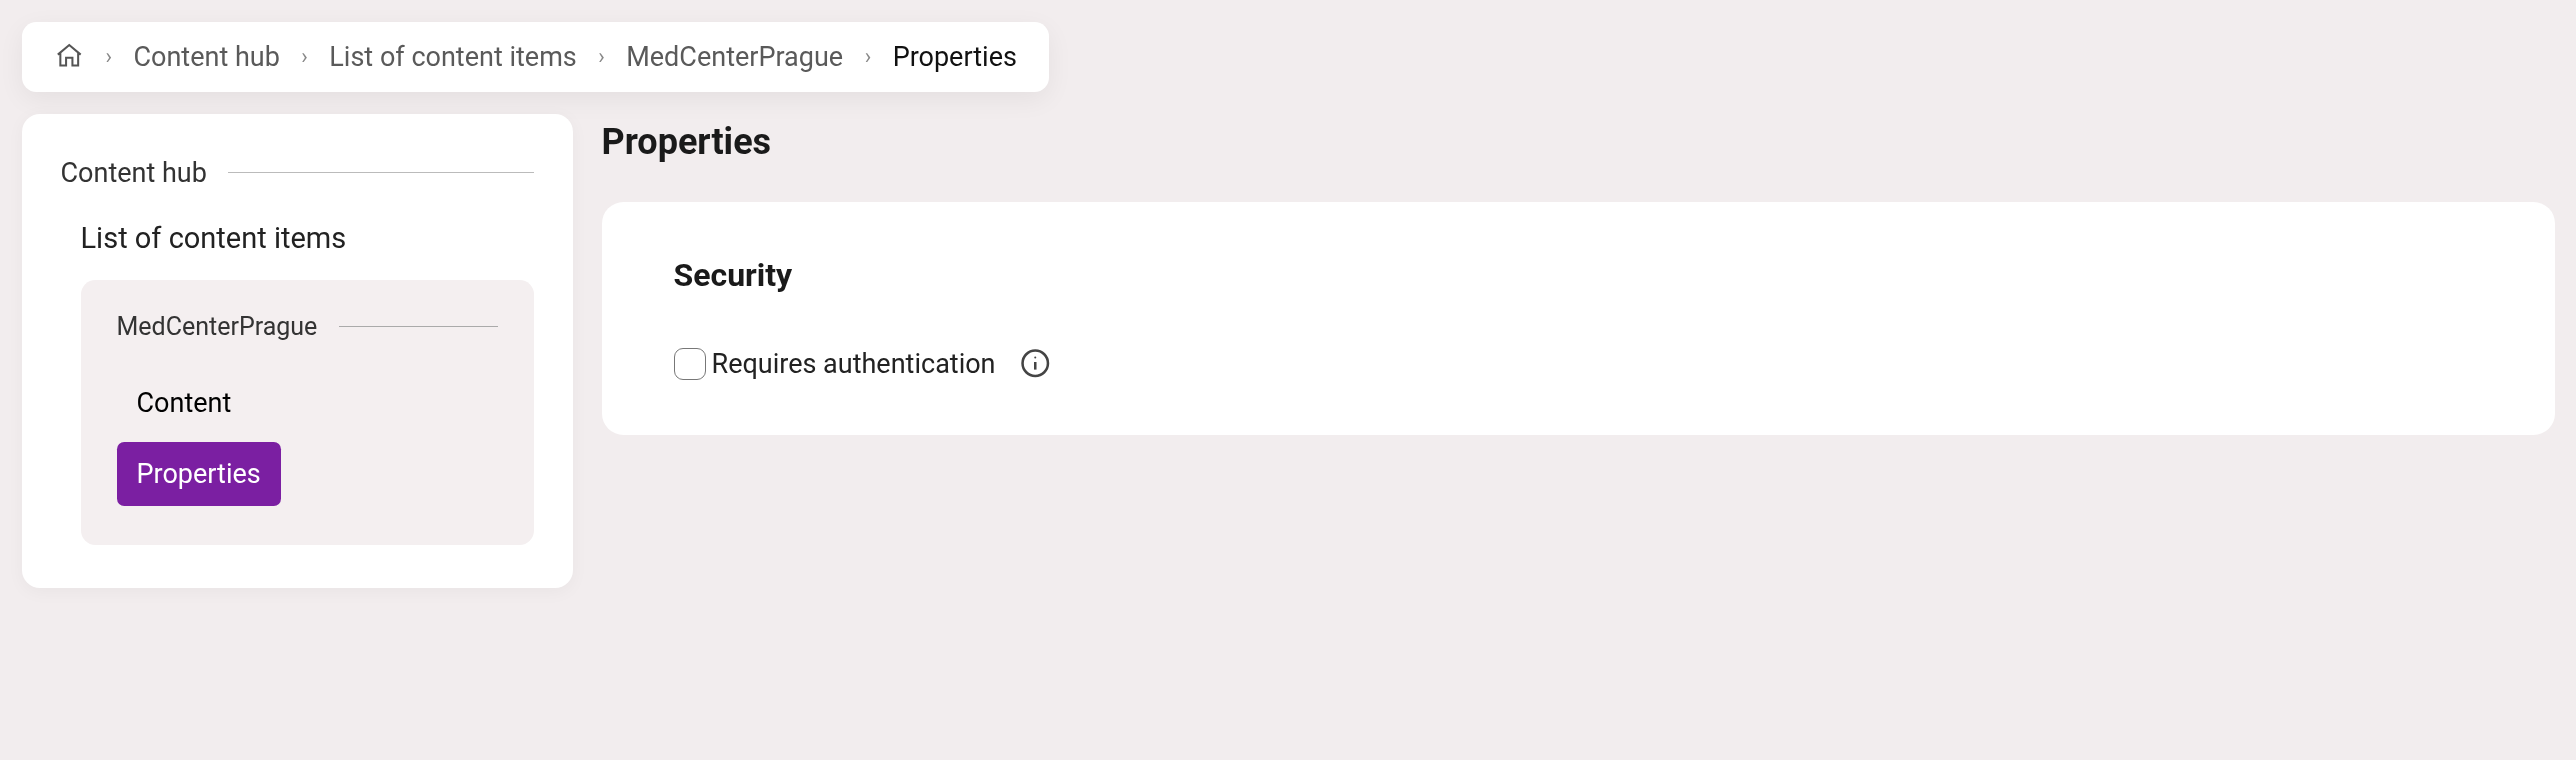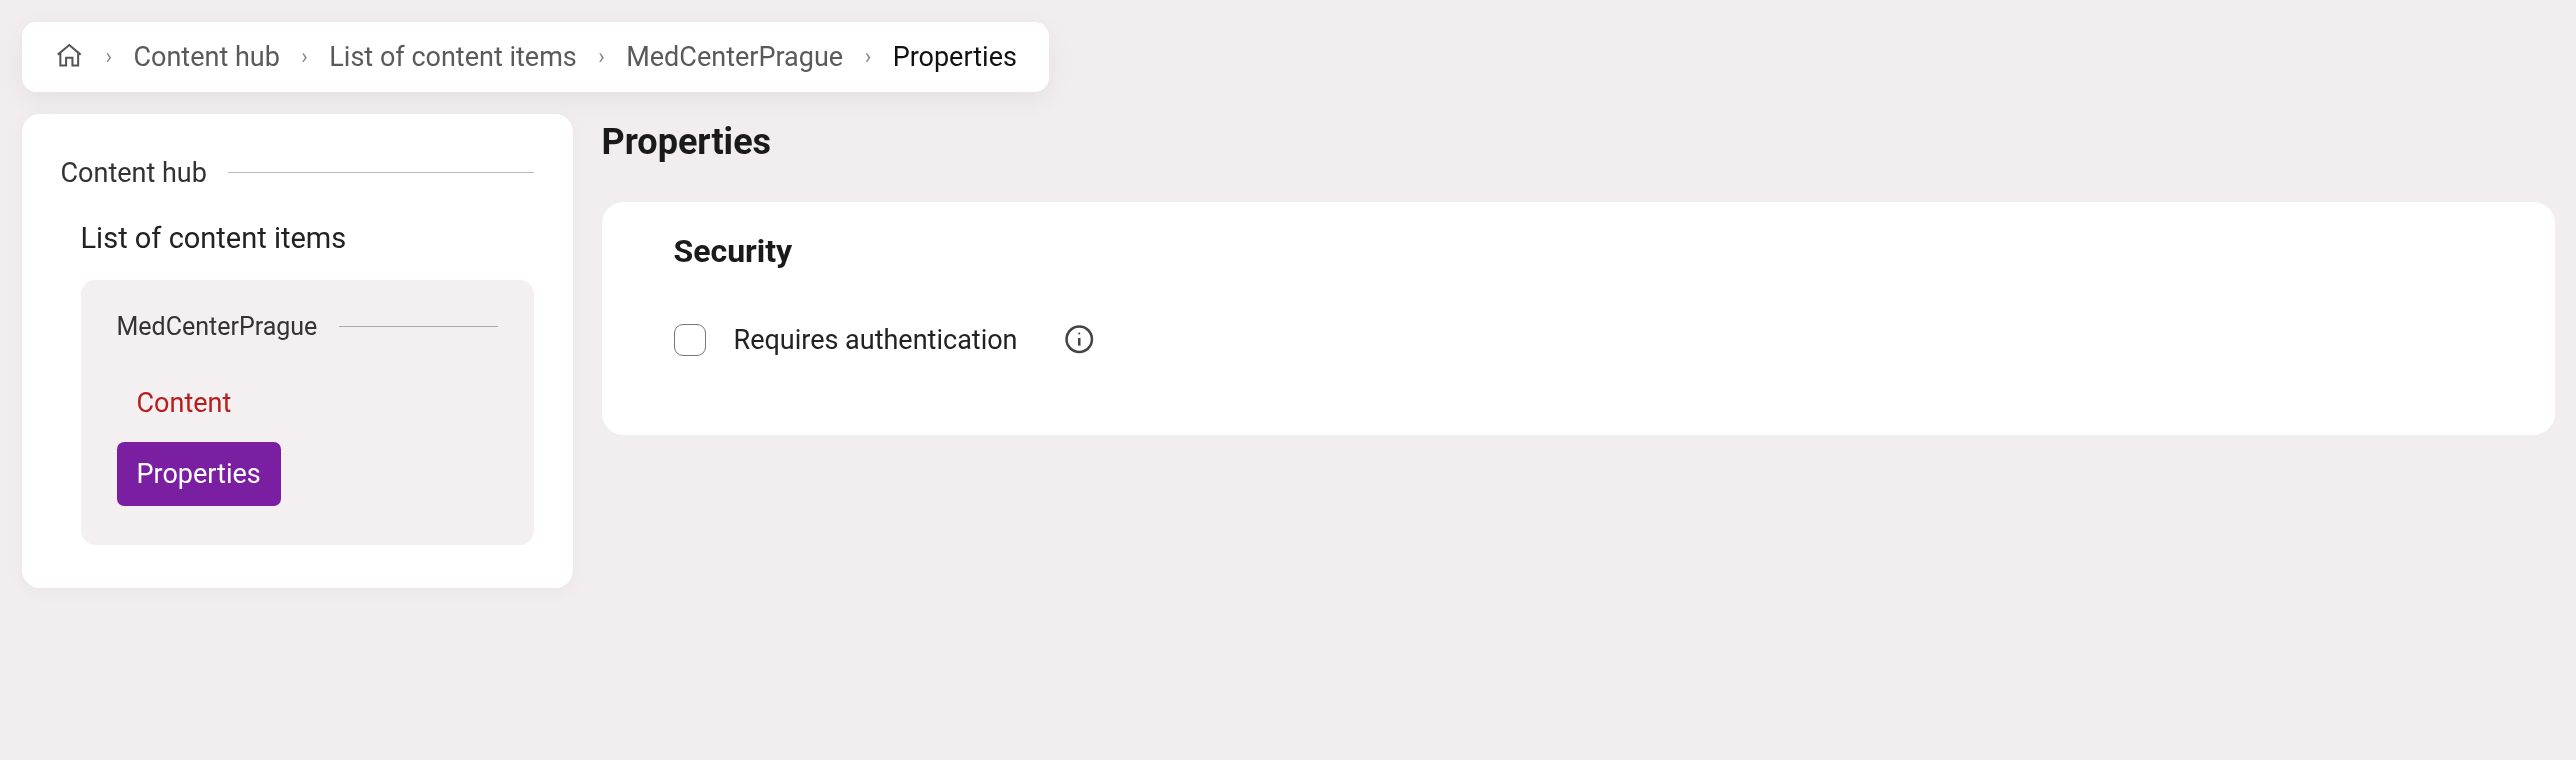"Security" .card { padding: 30px 72px -> 54px 72px }
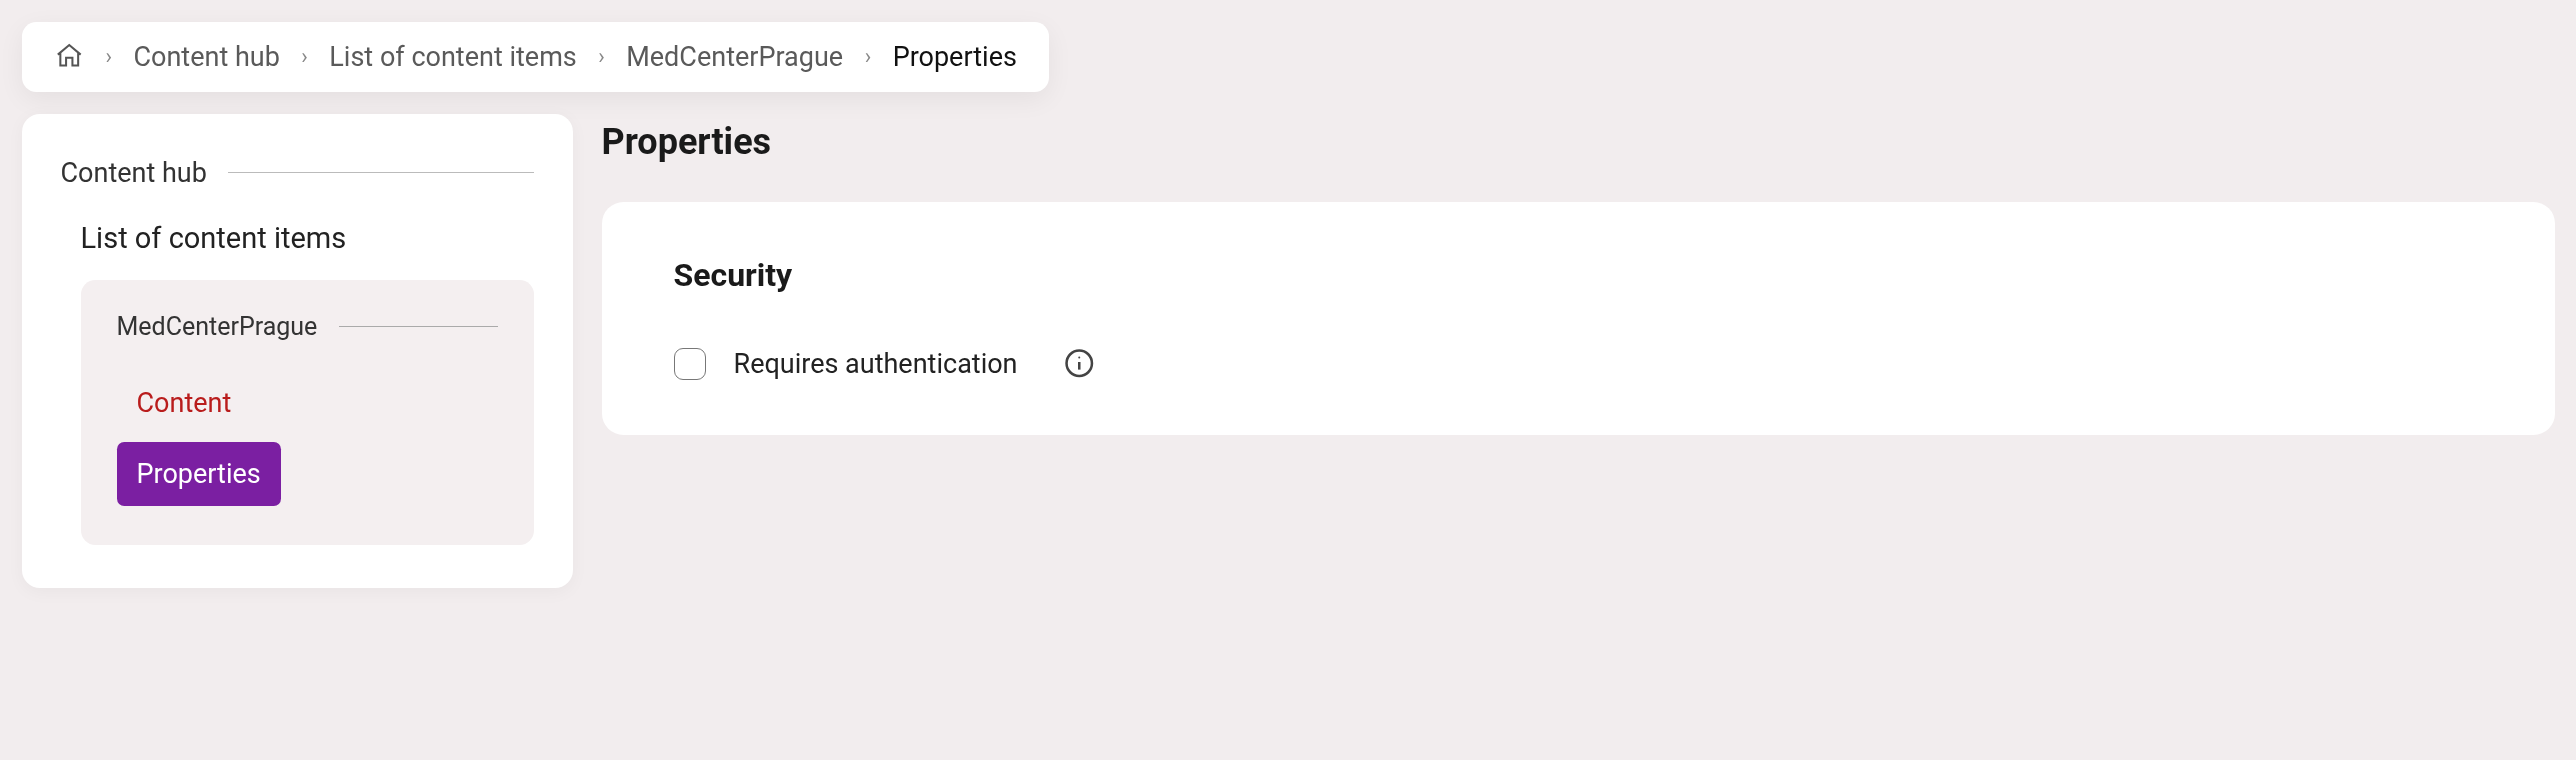"Requires authentication" .checkbox-row { gap: 28px -> 6px }
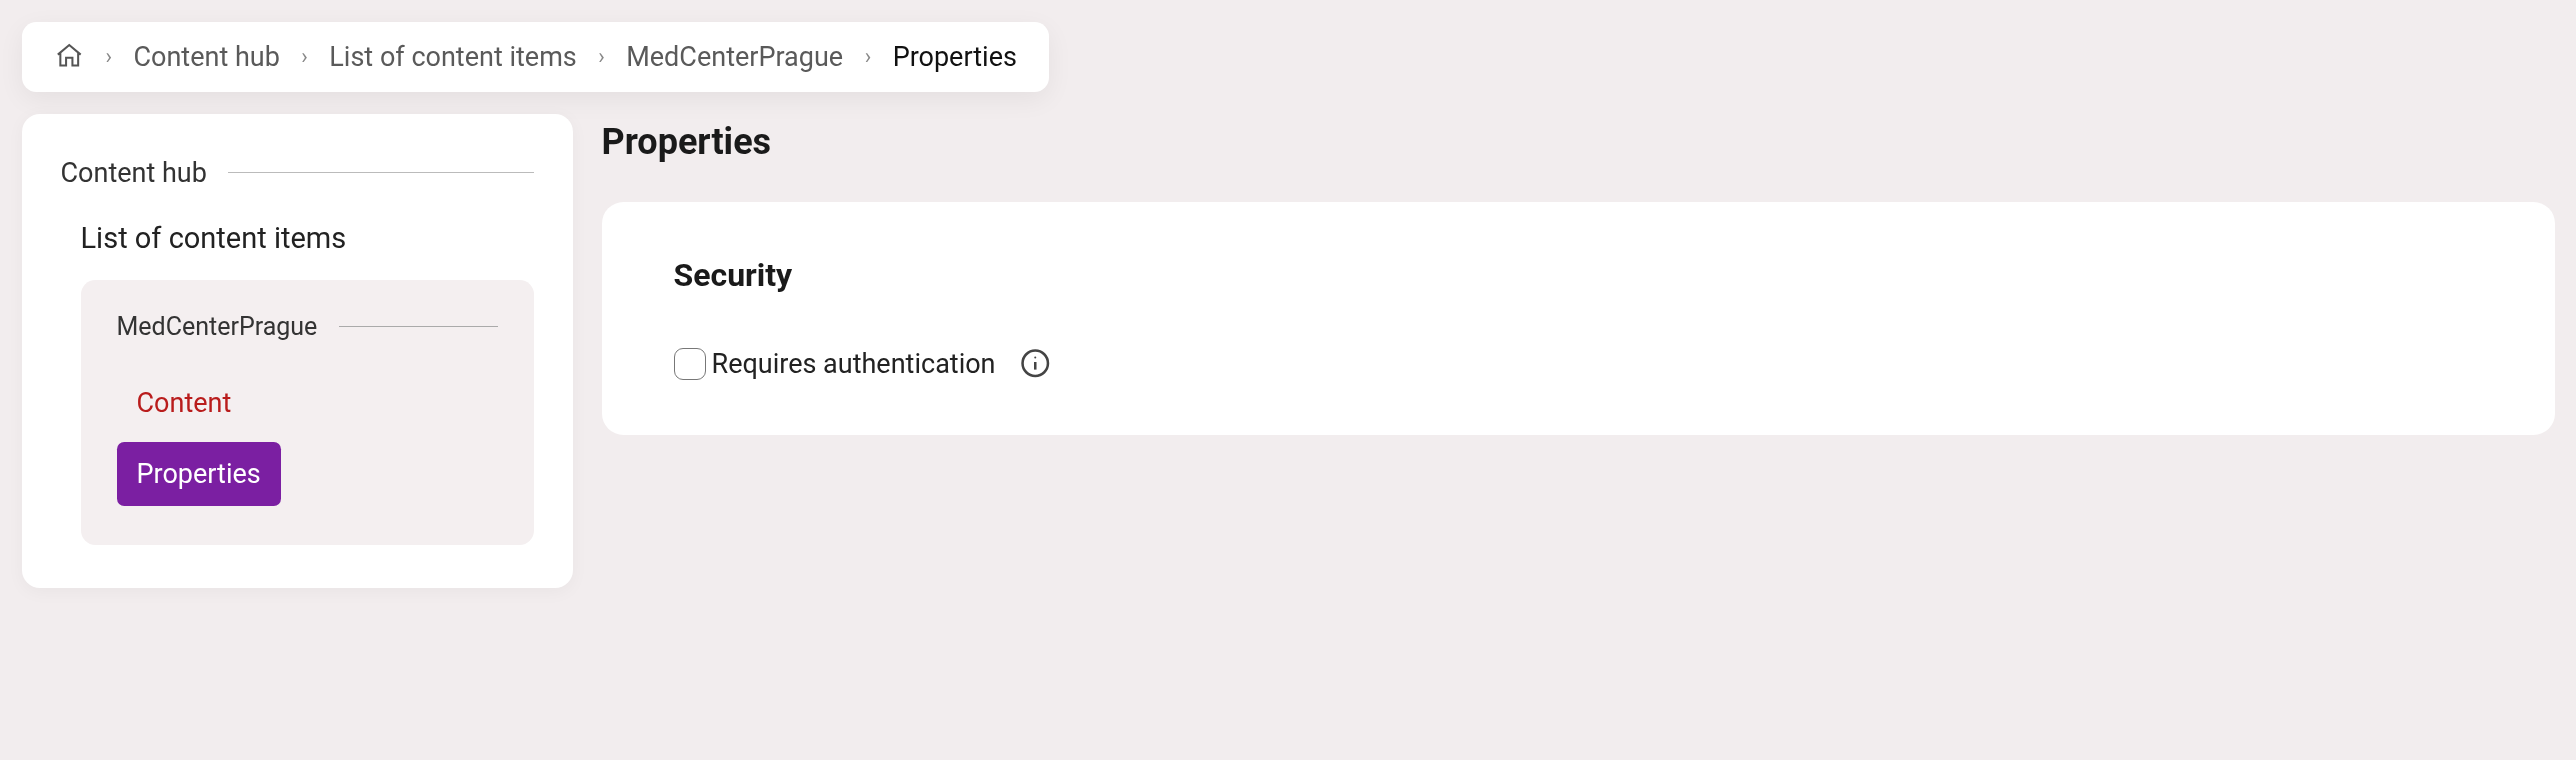"Content" .sidebar-nested-item { color: #b91c1c -> #000000 }
